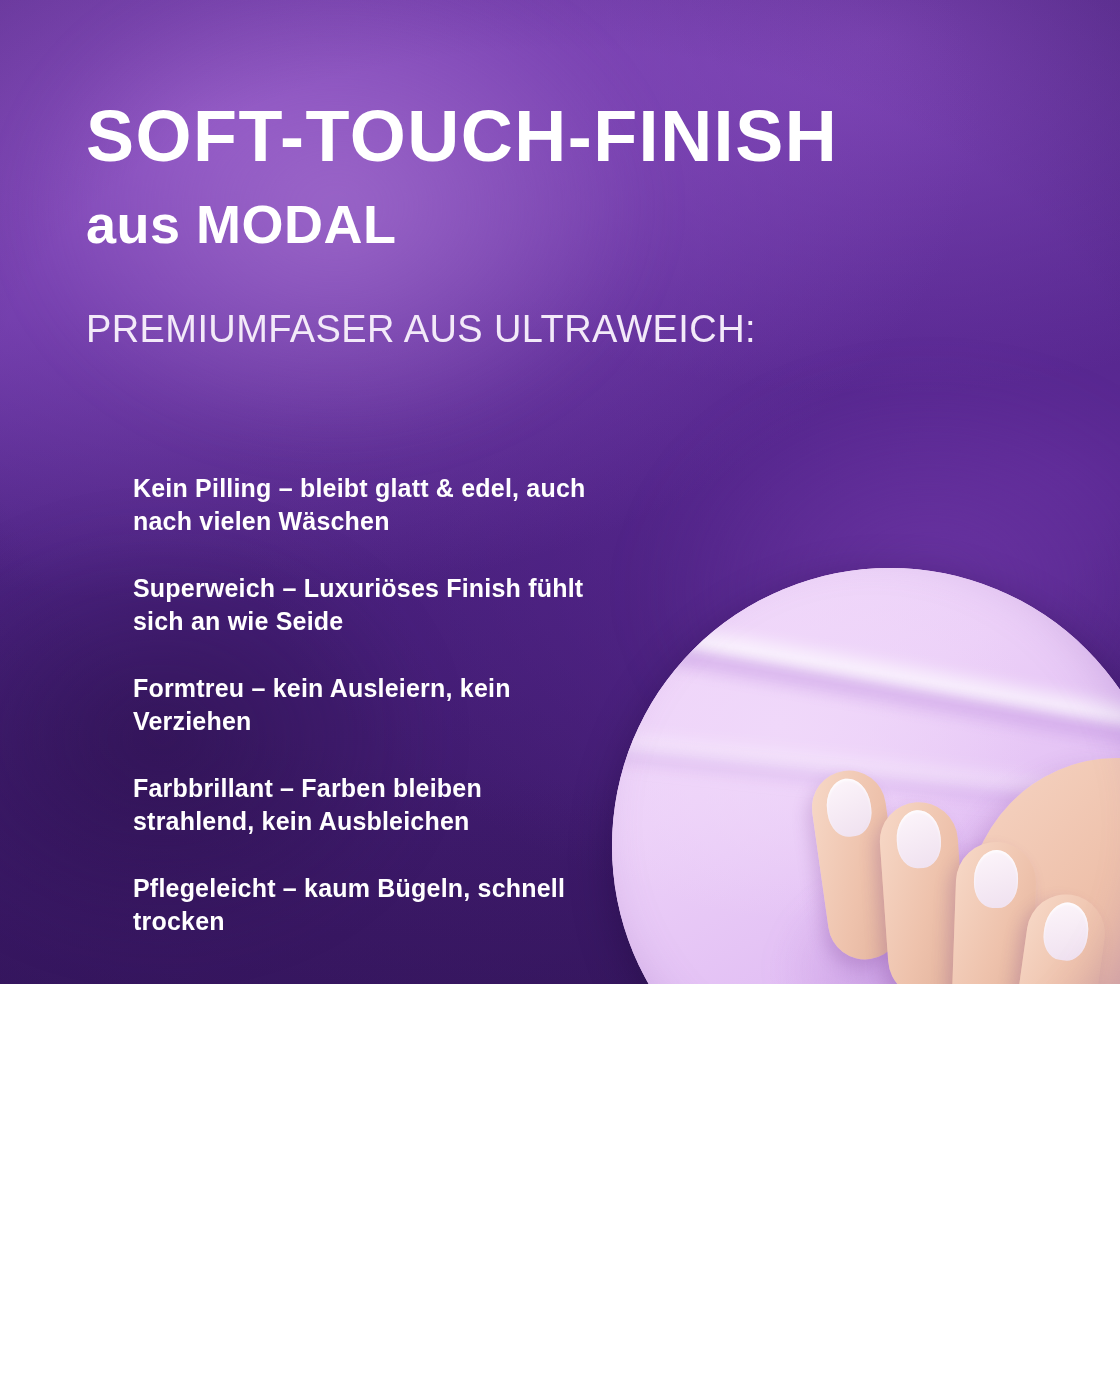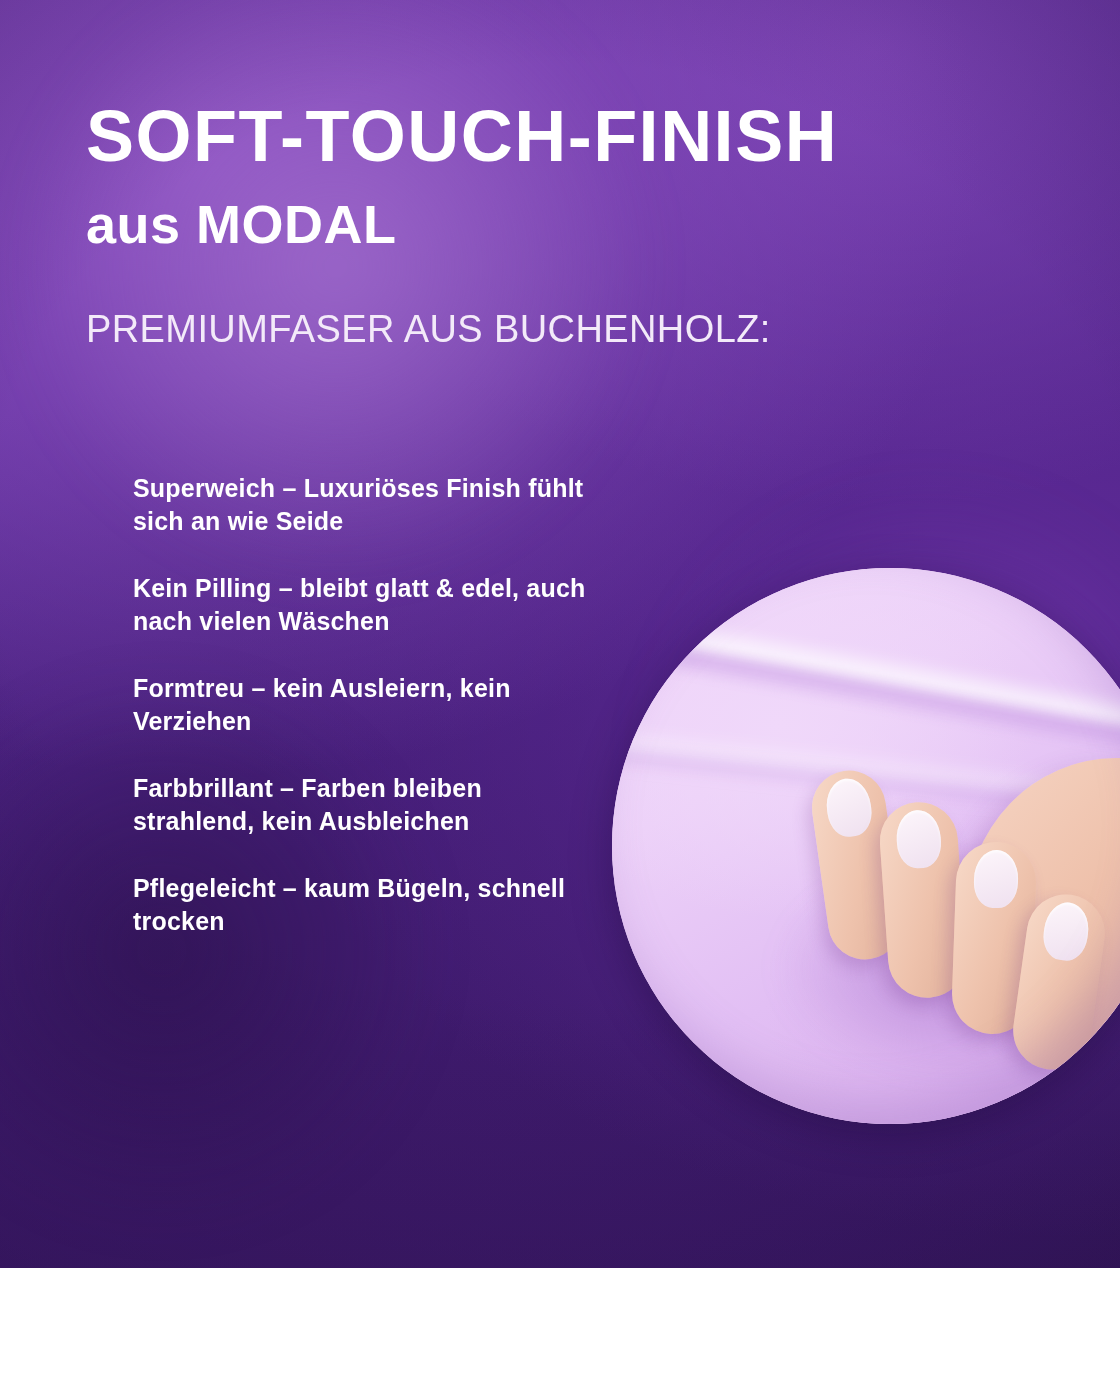"SOFT-TOUCH-FINISH" .poster { height: 1268px -> 984px }
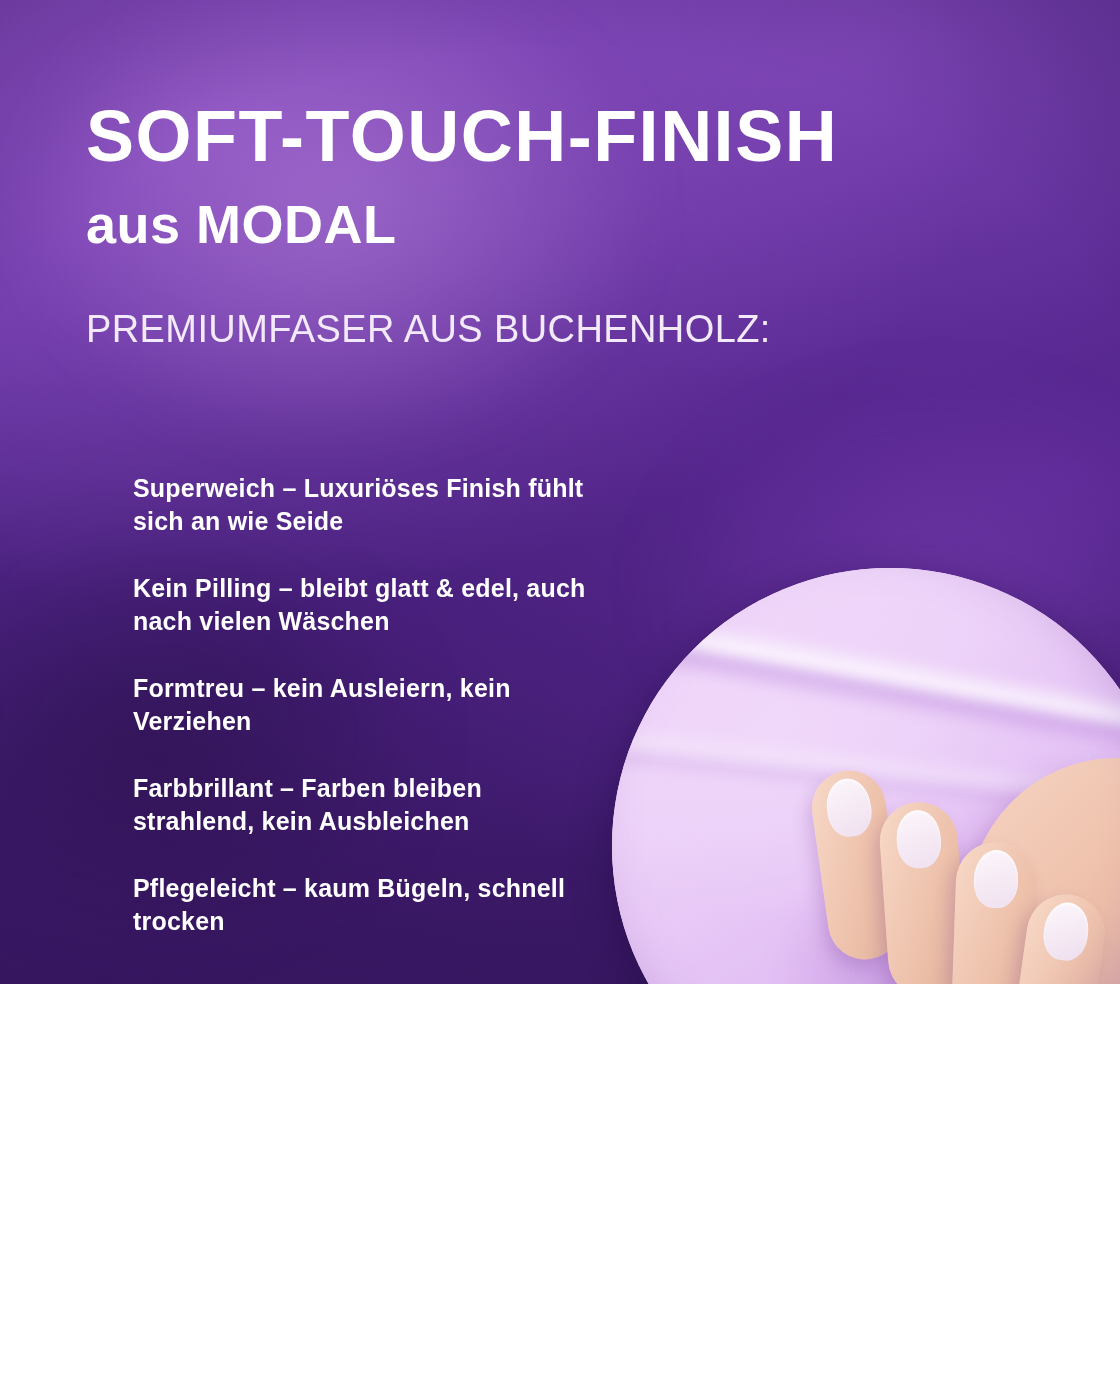"PREMIUMFASER AUS BUCHENHOLZ:" span.tagline-line { text: BUCHENHOLZ -> ULTRAWEICH }
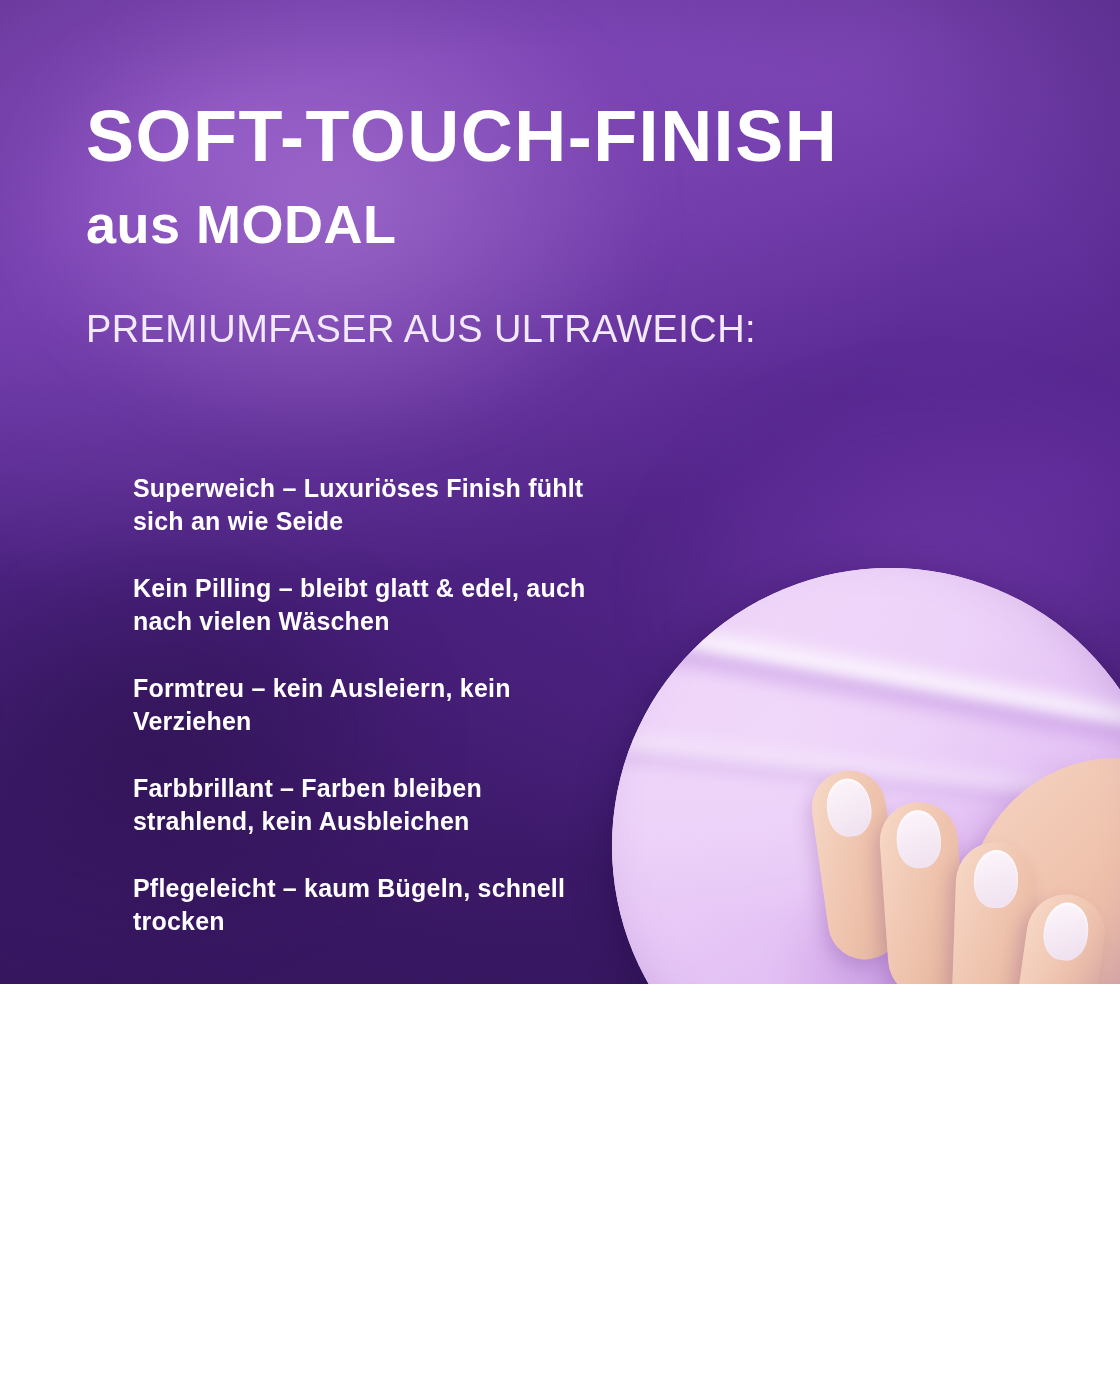"Superweich – Luxuriöses Finish fühlt" li.benefit-item { order: before "Kein Pilling – bleibt glatt" -> after "Kein Pilling – bleibt glatt" }
